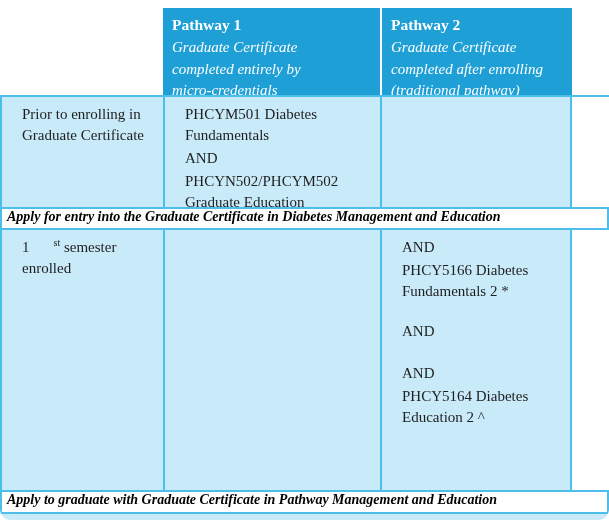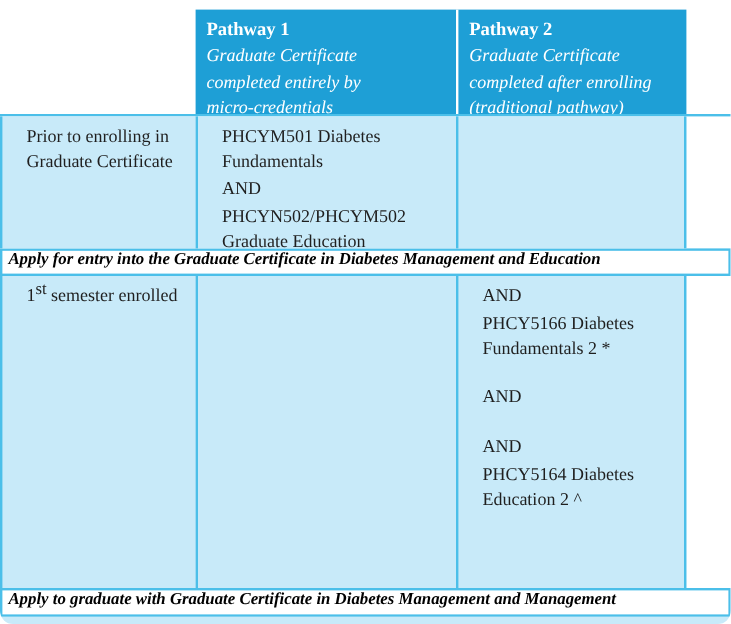"st" sup { font-size: 14px -> 10px; margin-left: none -> 24px }
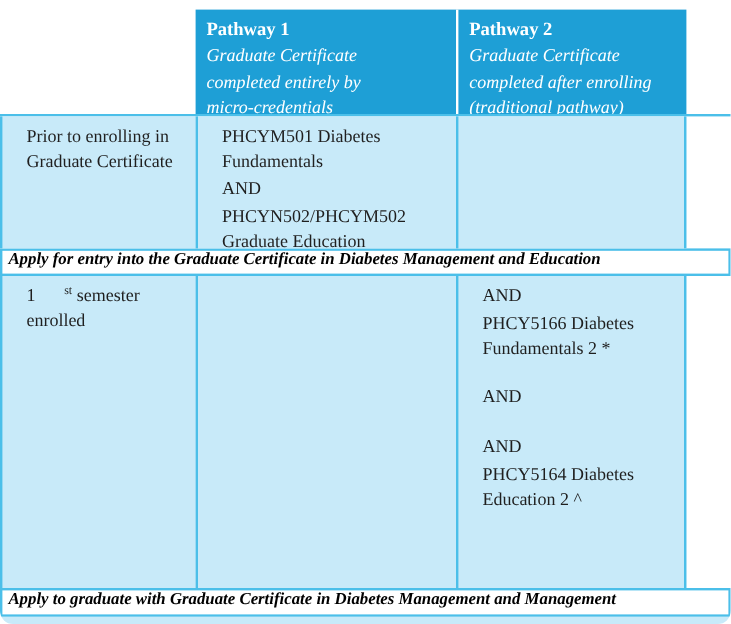"Apply to graduate with Graduate" p { text: Diabetes Management and Management -> Pathway Management and Education }
